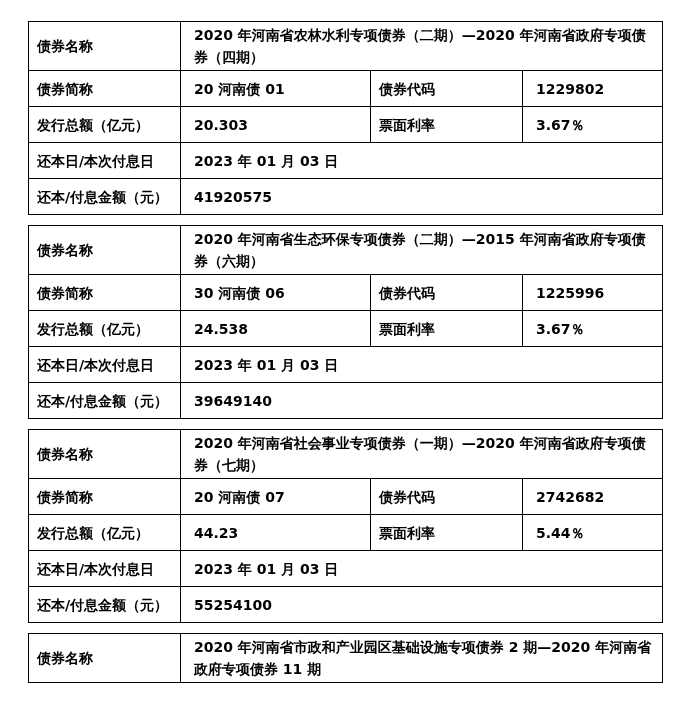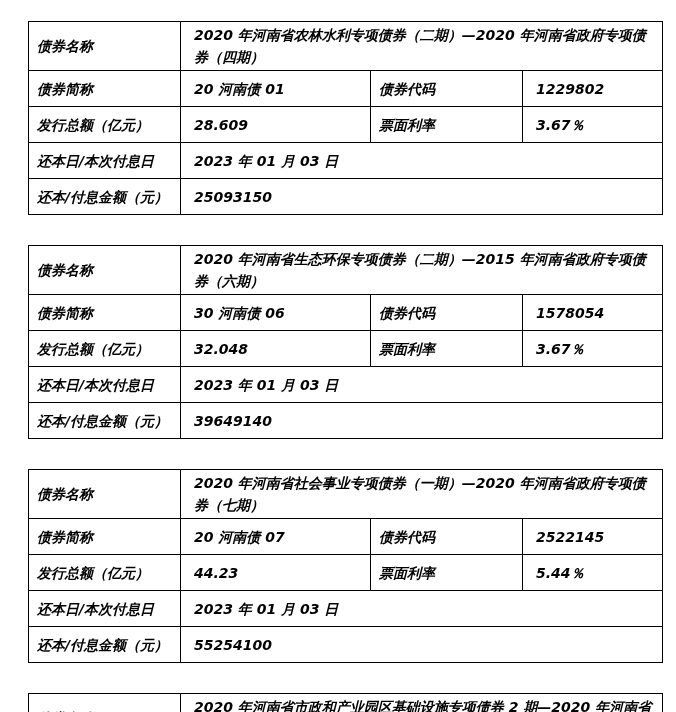"债券名称" table.bond { font-style: italic -> none; margin-bottom: 30px -> 10px }
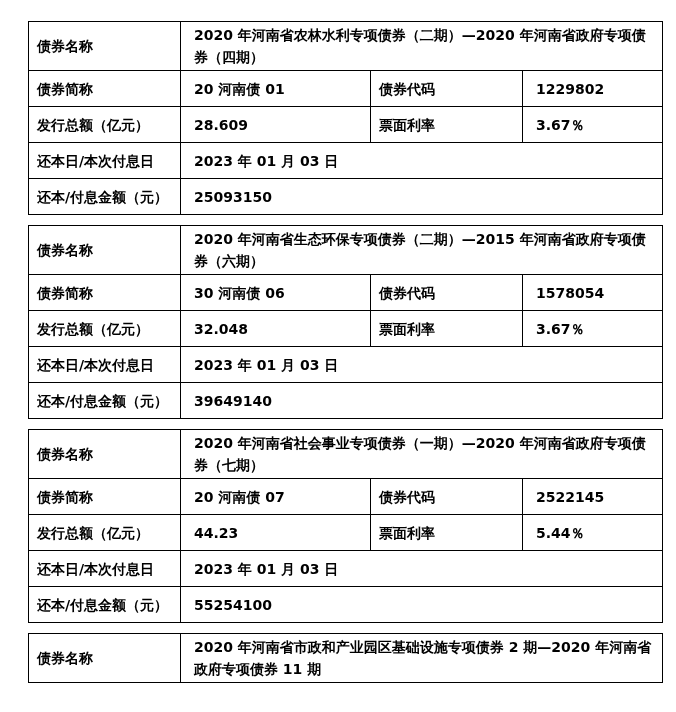"28.609" td.value { text: 28.609 -> 20.303 }
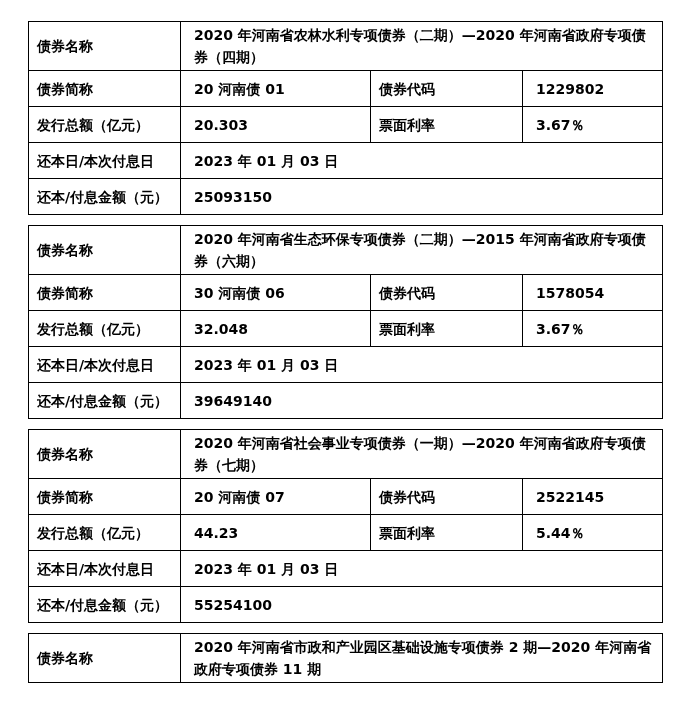"25093150" td.value { text: 25093150 -> 41920575 }
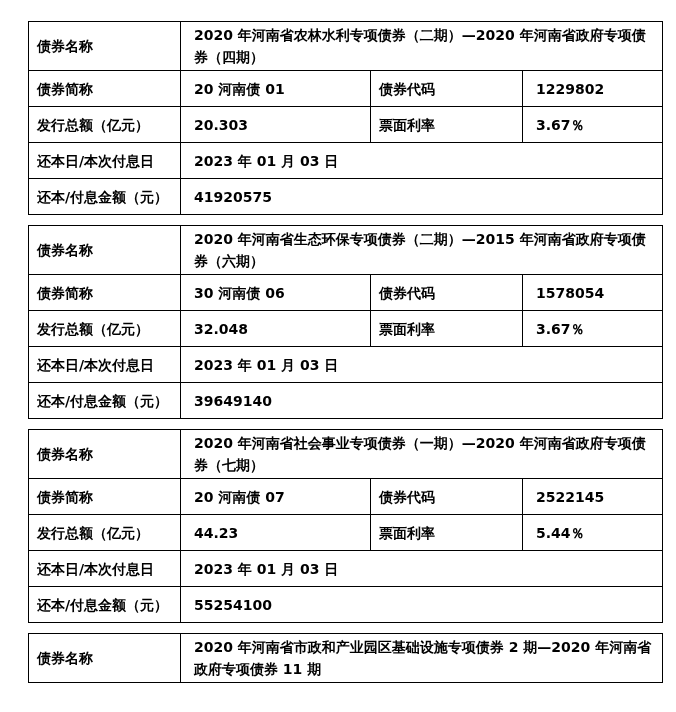"1578054" td.value { text: 1578054 -> 1225996 }
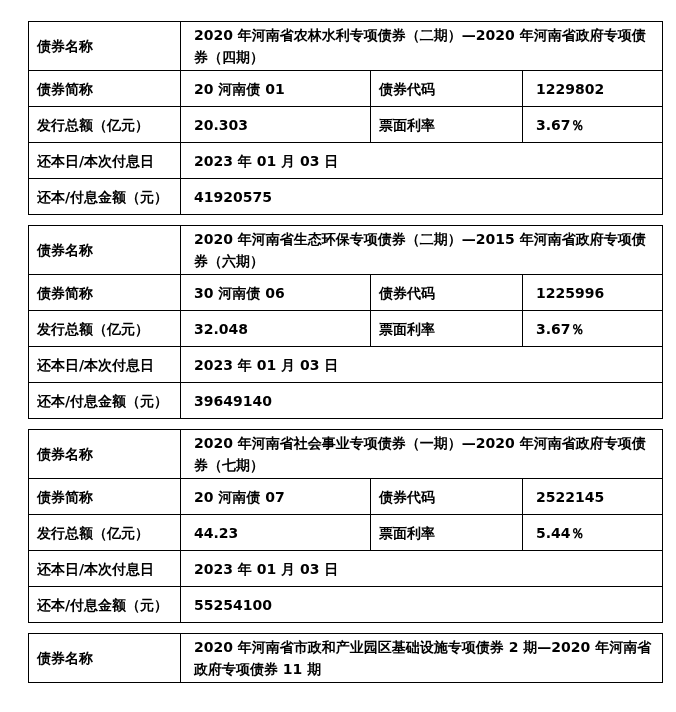"32.048" td.value { text: 32.048 -> 24.538 }
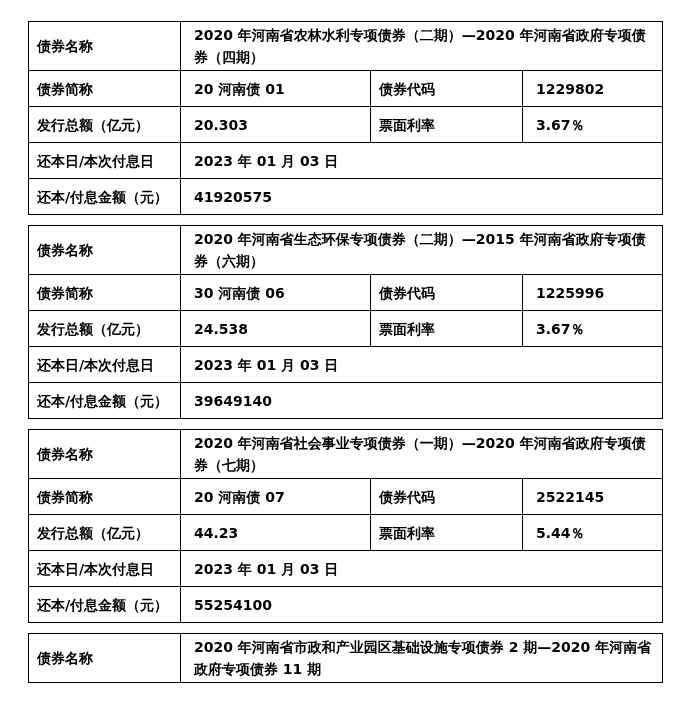"2522145" td.value { text: 2522145 -> 2742682 }
